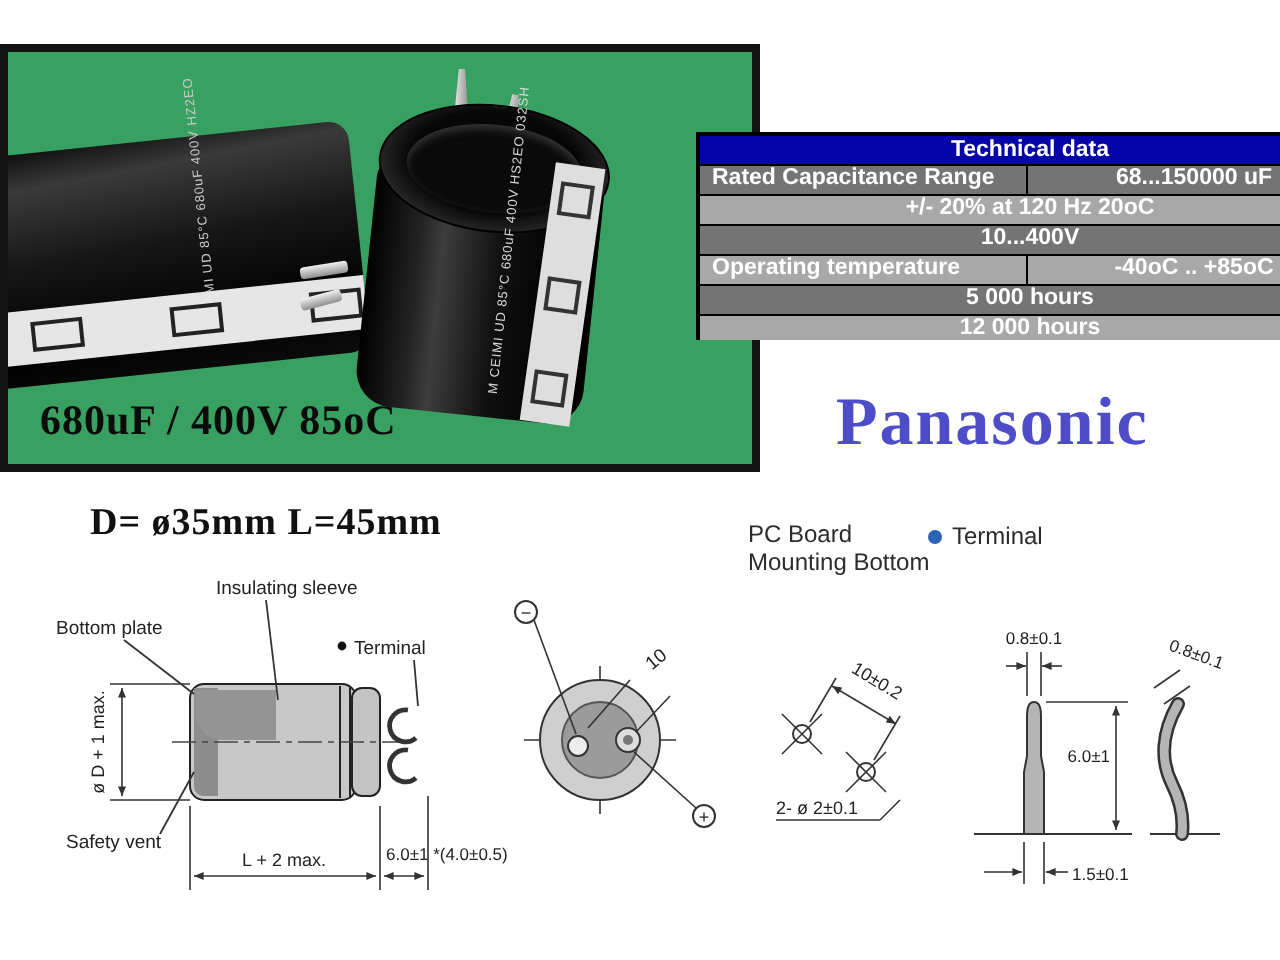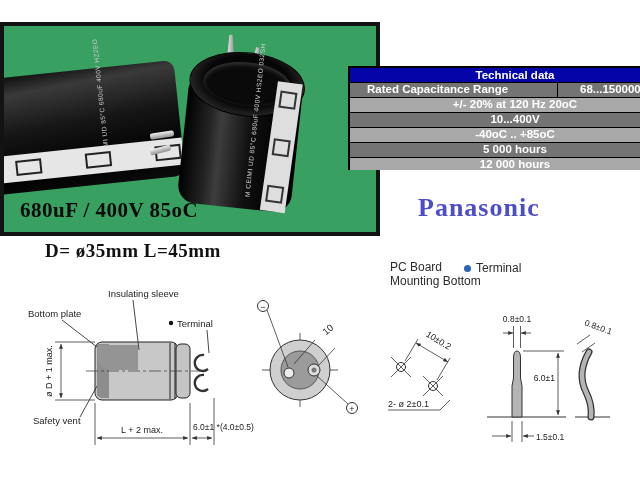"Rated Capacitance Range" .t-label { padding-left: 17px -> 6px; width: 208px -> 164px }
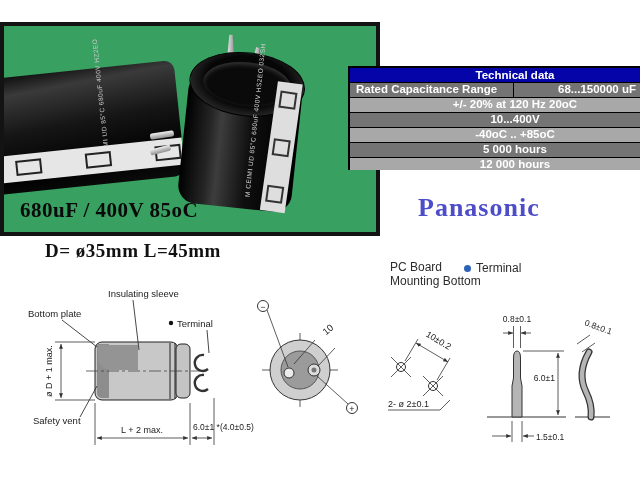"Operating temperature" div.t-label { html: none -> <div>Operating temperature</div> }
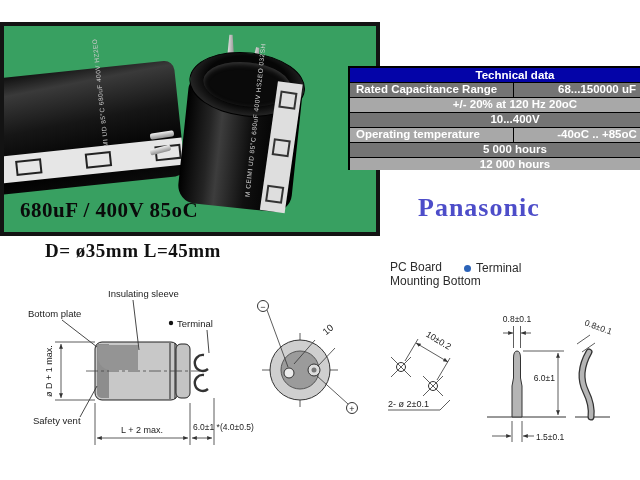"Panasonic" #brand { font-size: 26px -> 34px }
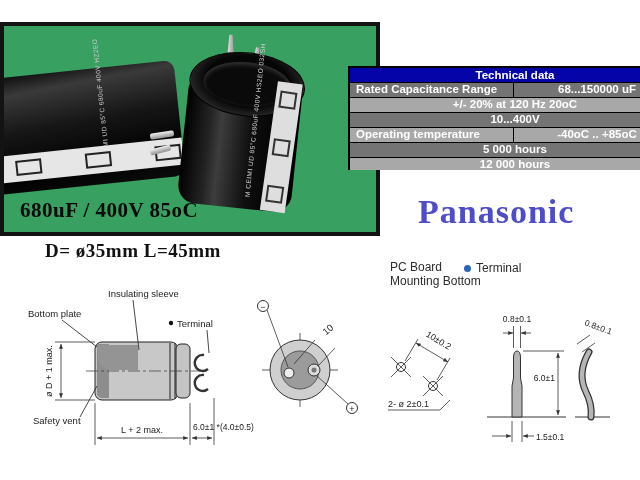"D= ø35mm L=45mm" #dims-title { top: 240px -> 251px }
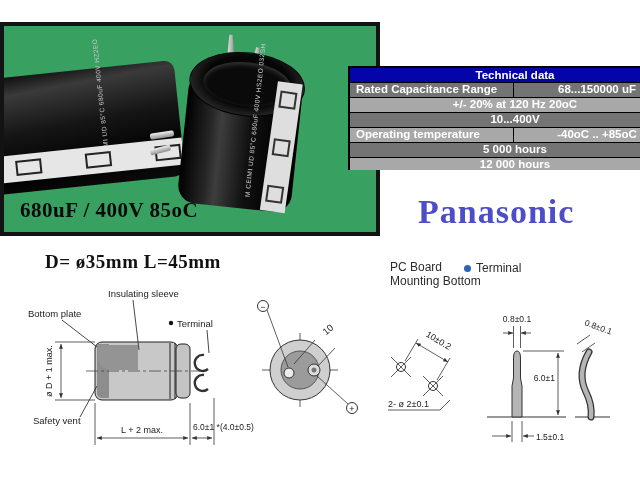"PC Board" #pcb-title { margin-left: 16px -> none }
